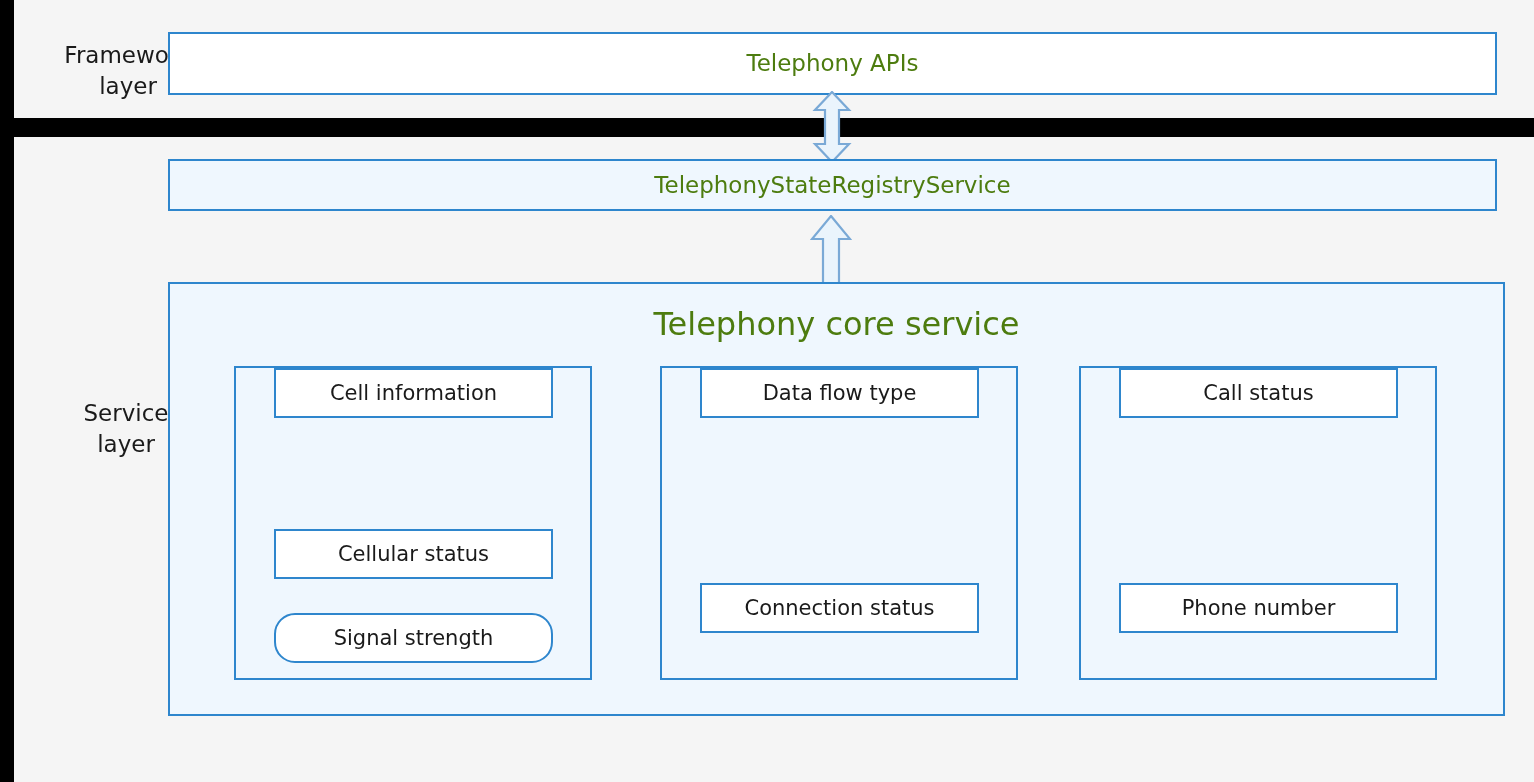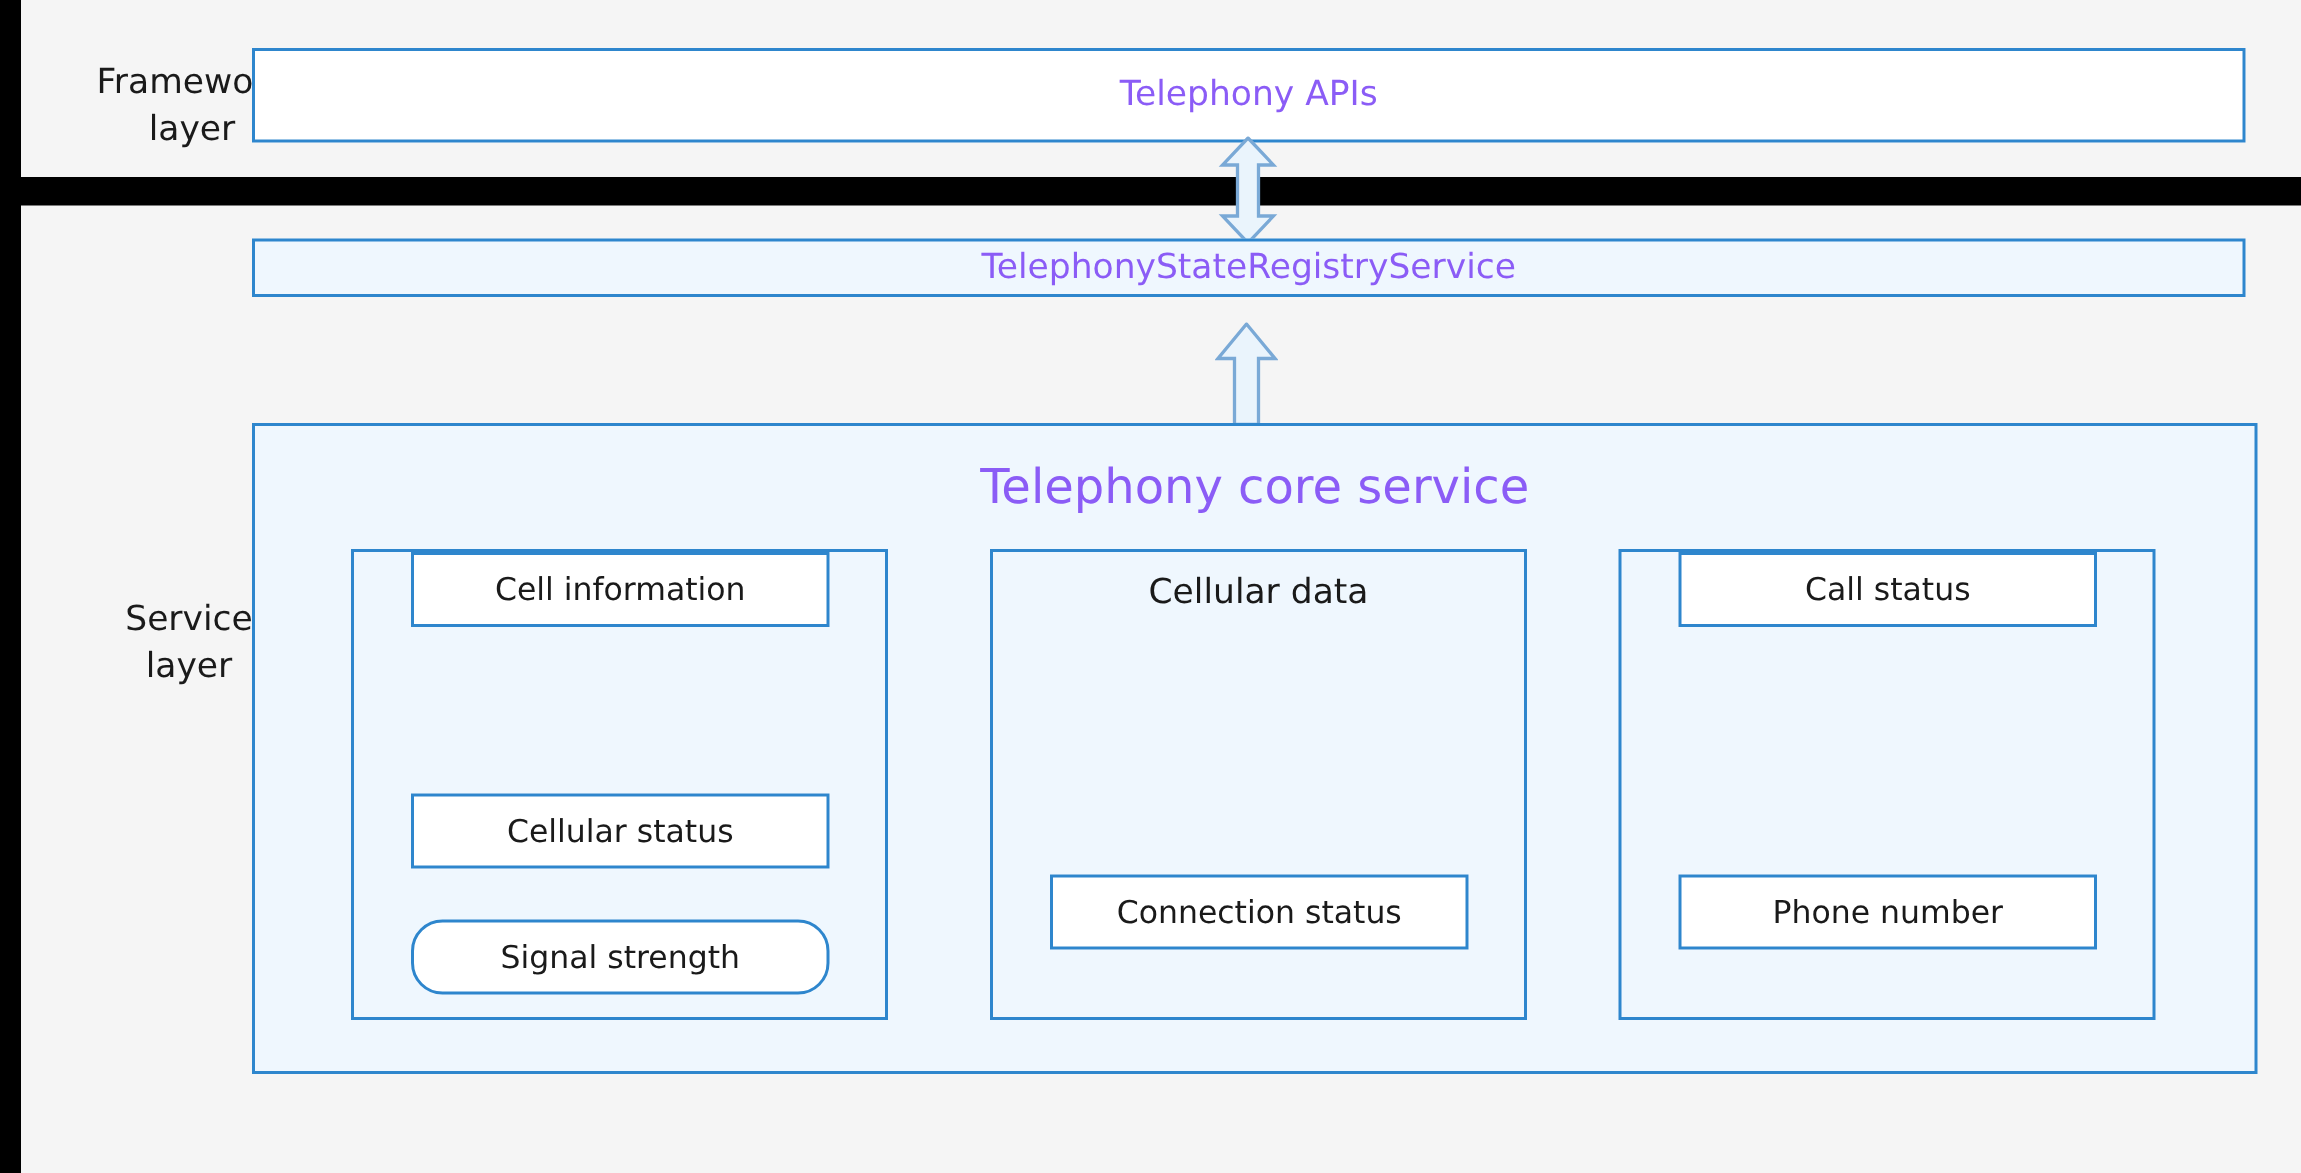"Telephony APIs" .box-label { color: #8b5cf6 -> #4d7c0f }
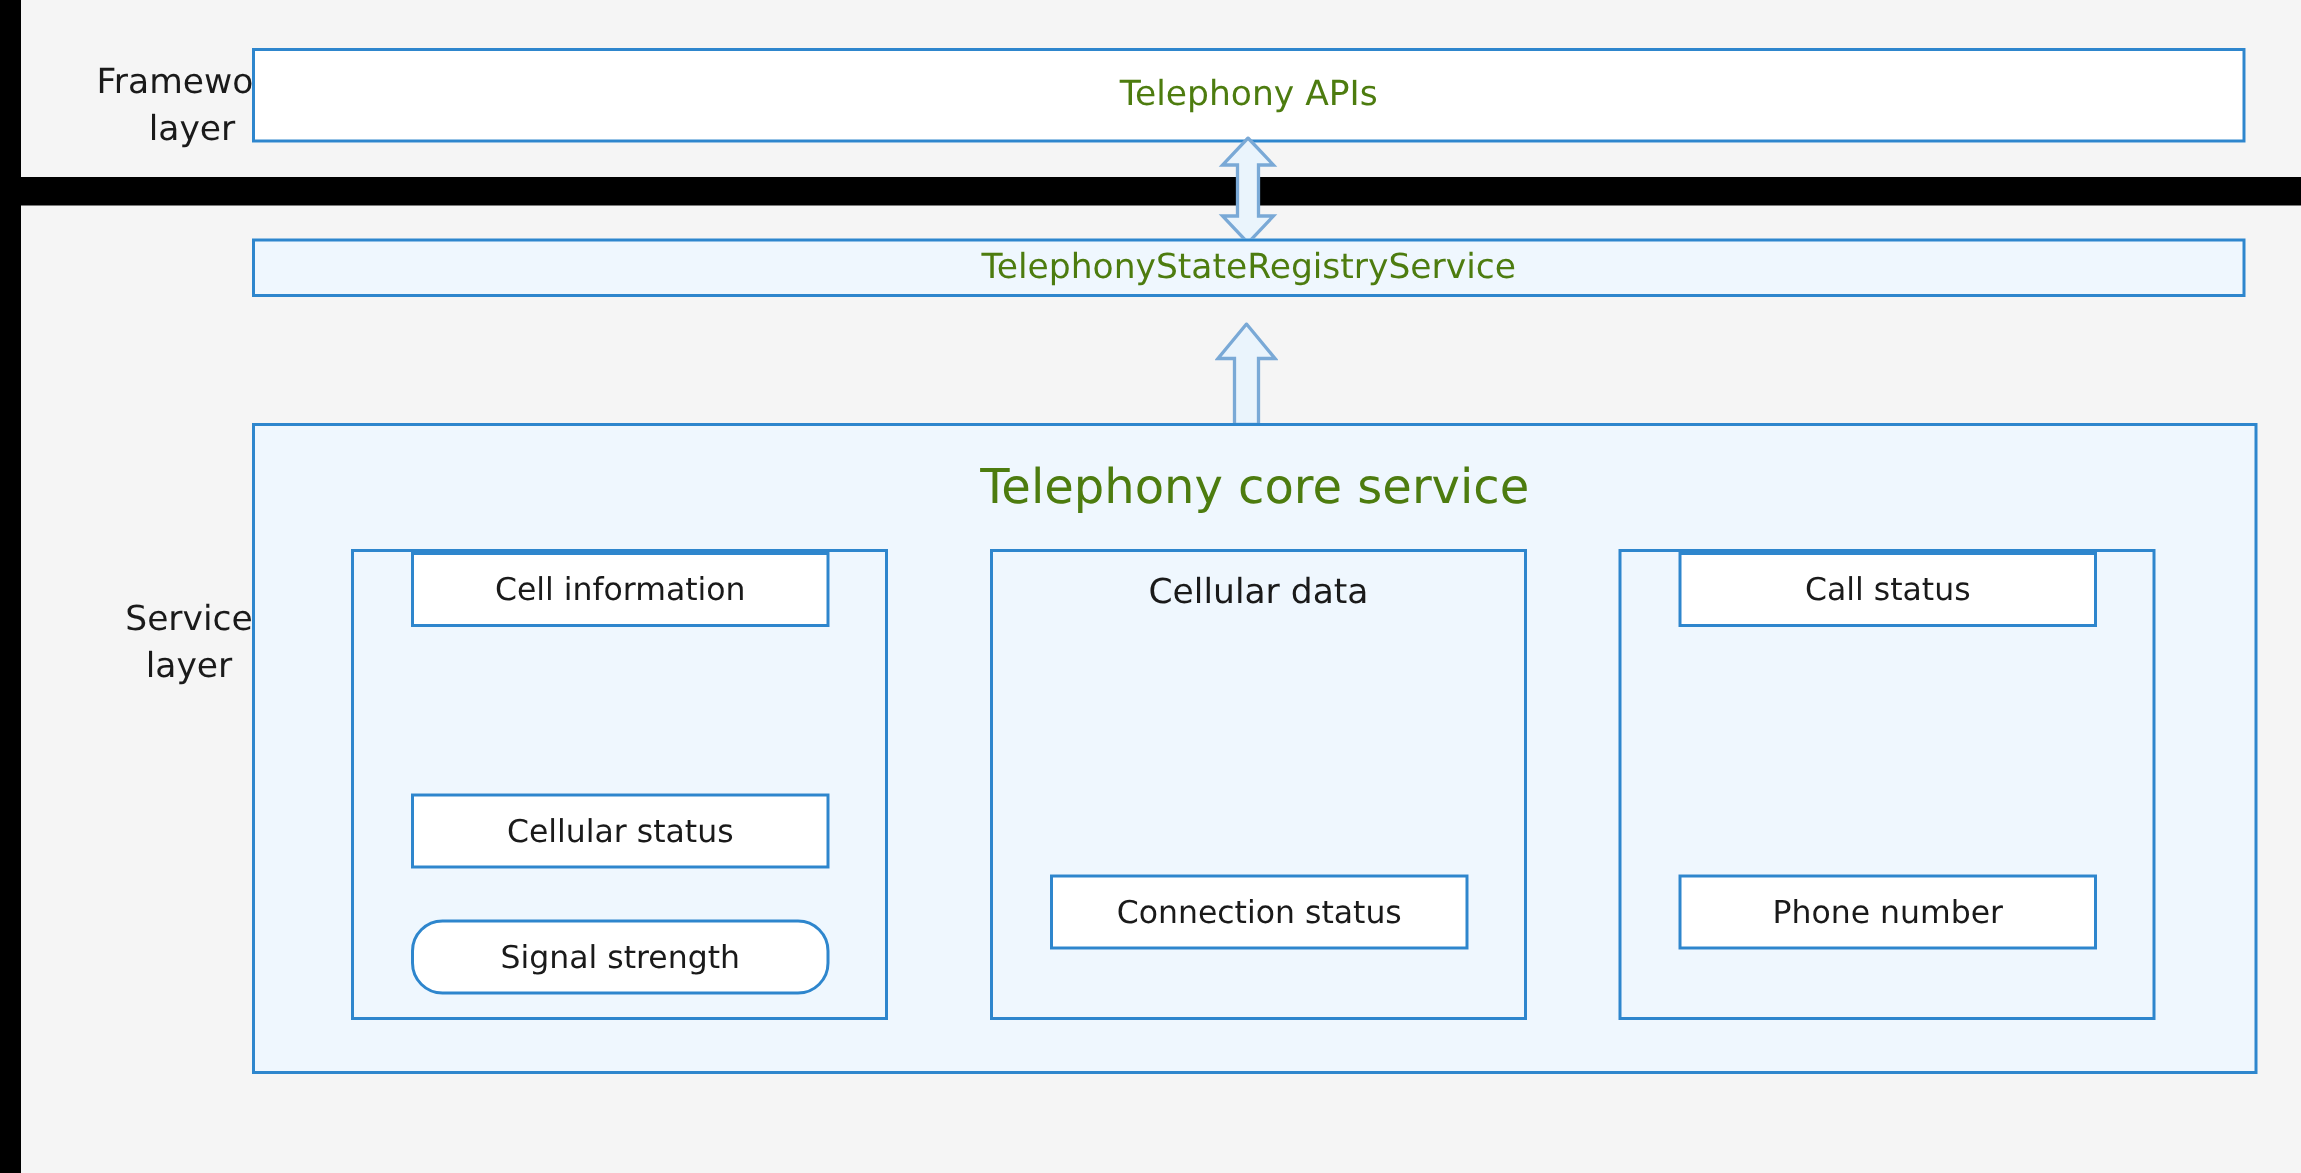"TelephonyStateRegistryService" #telephony-state-registry-box { height: 39px -> 52px }
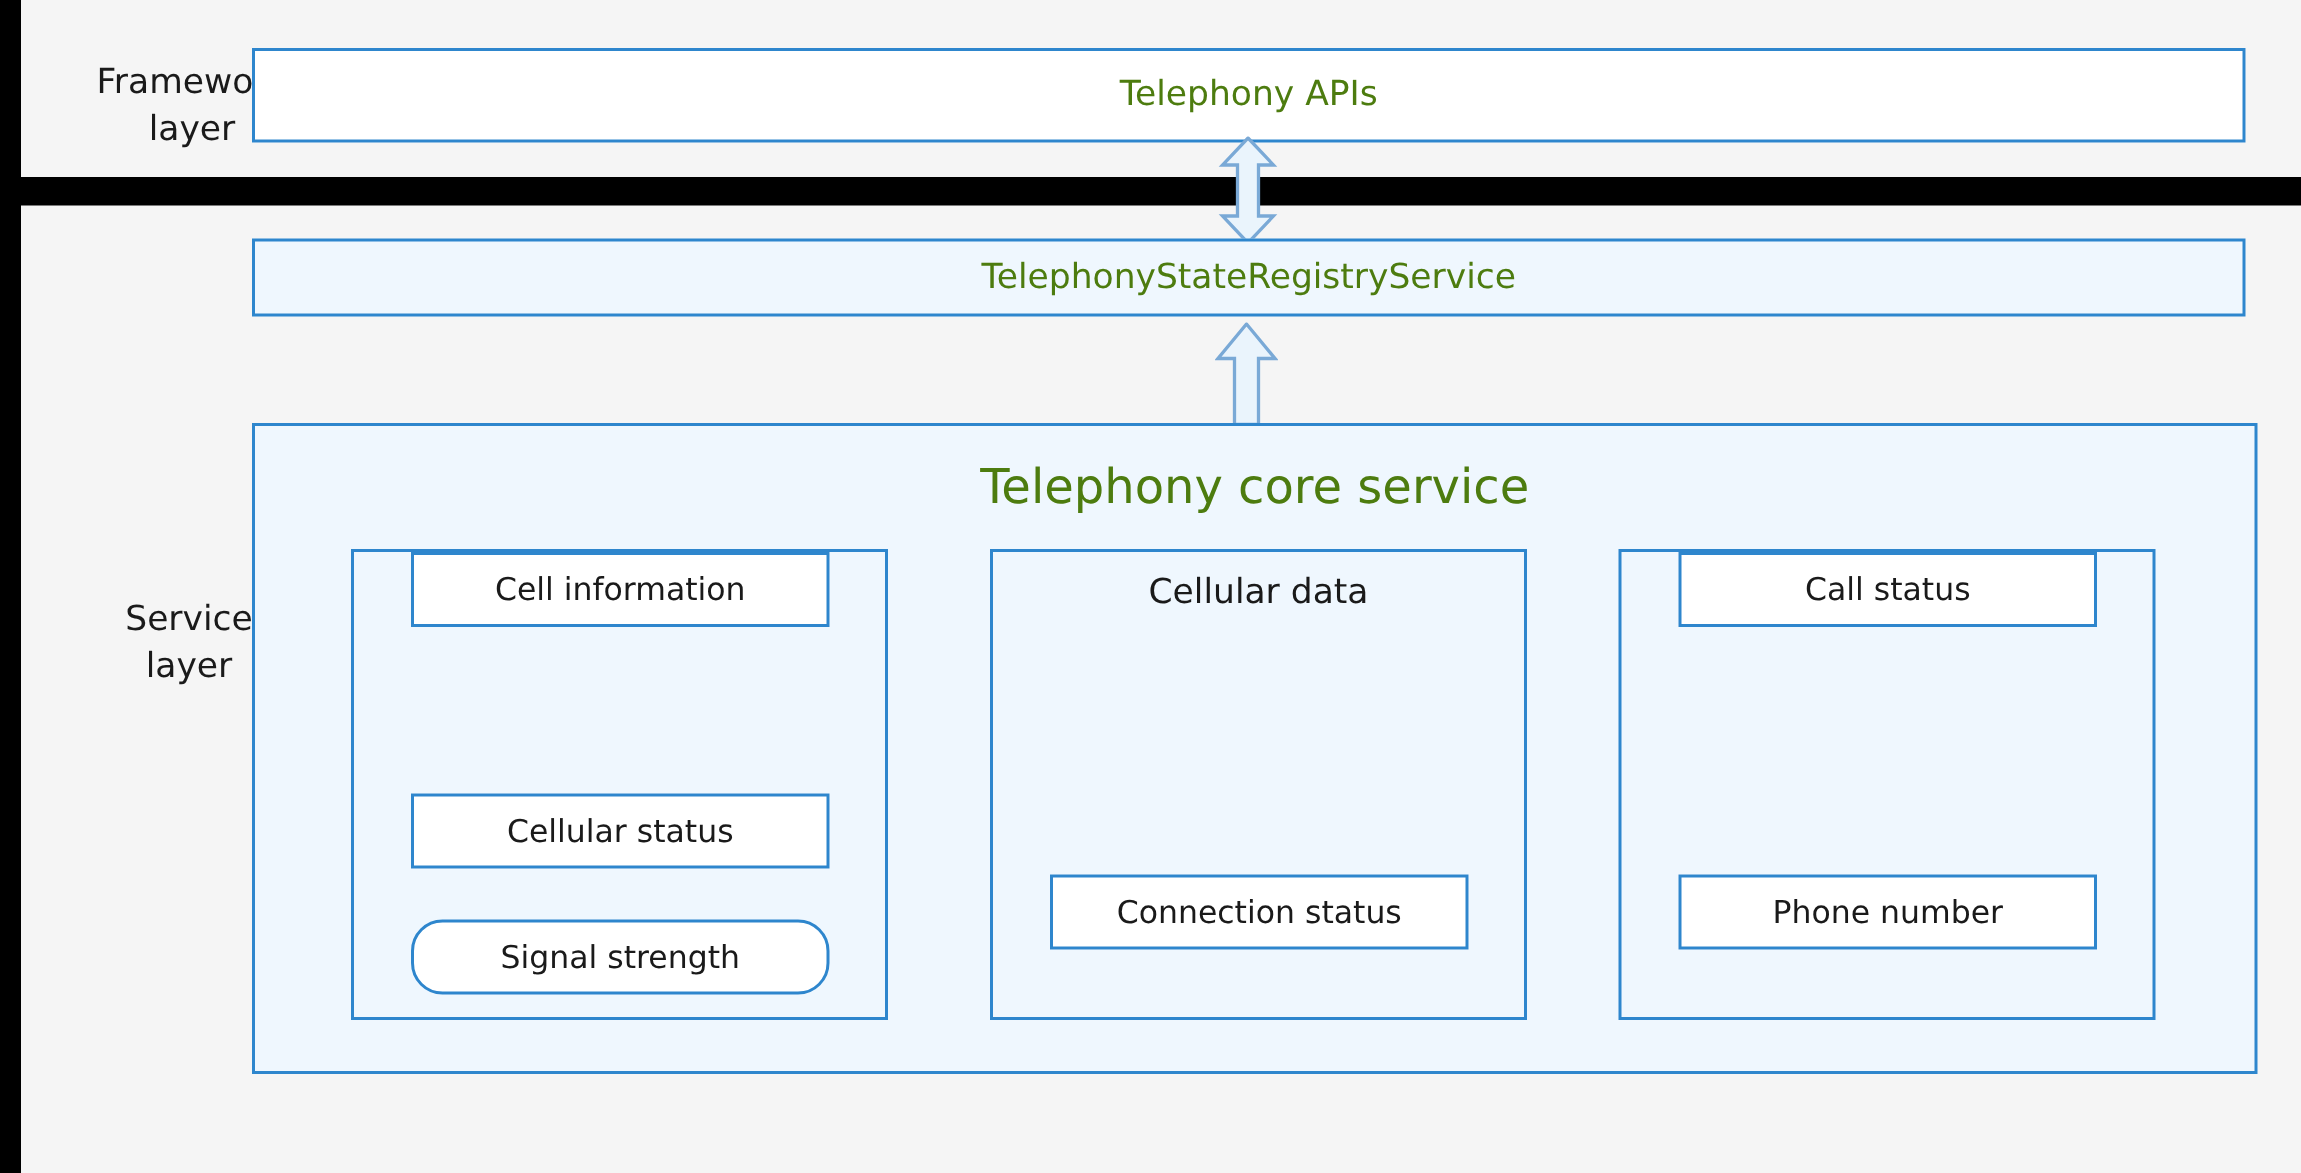"Data flow type" div.item-box { html: none -> <div> <span>Data flow type</span> </div> }
